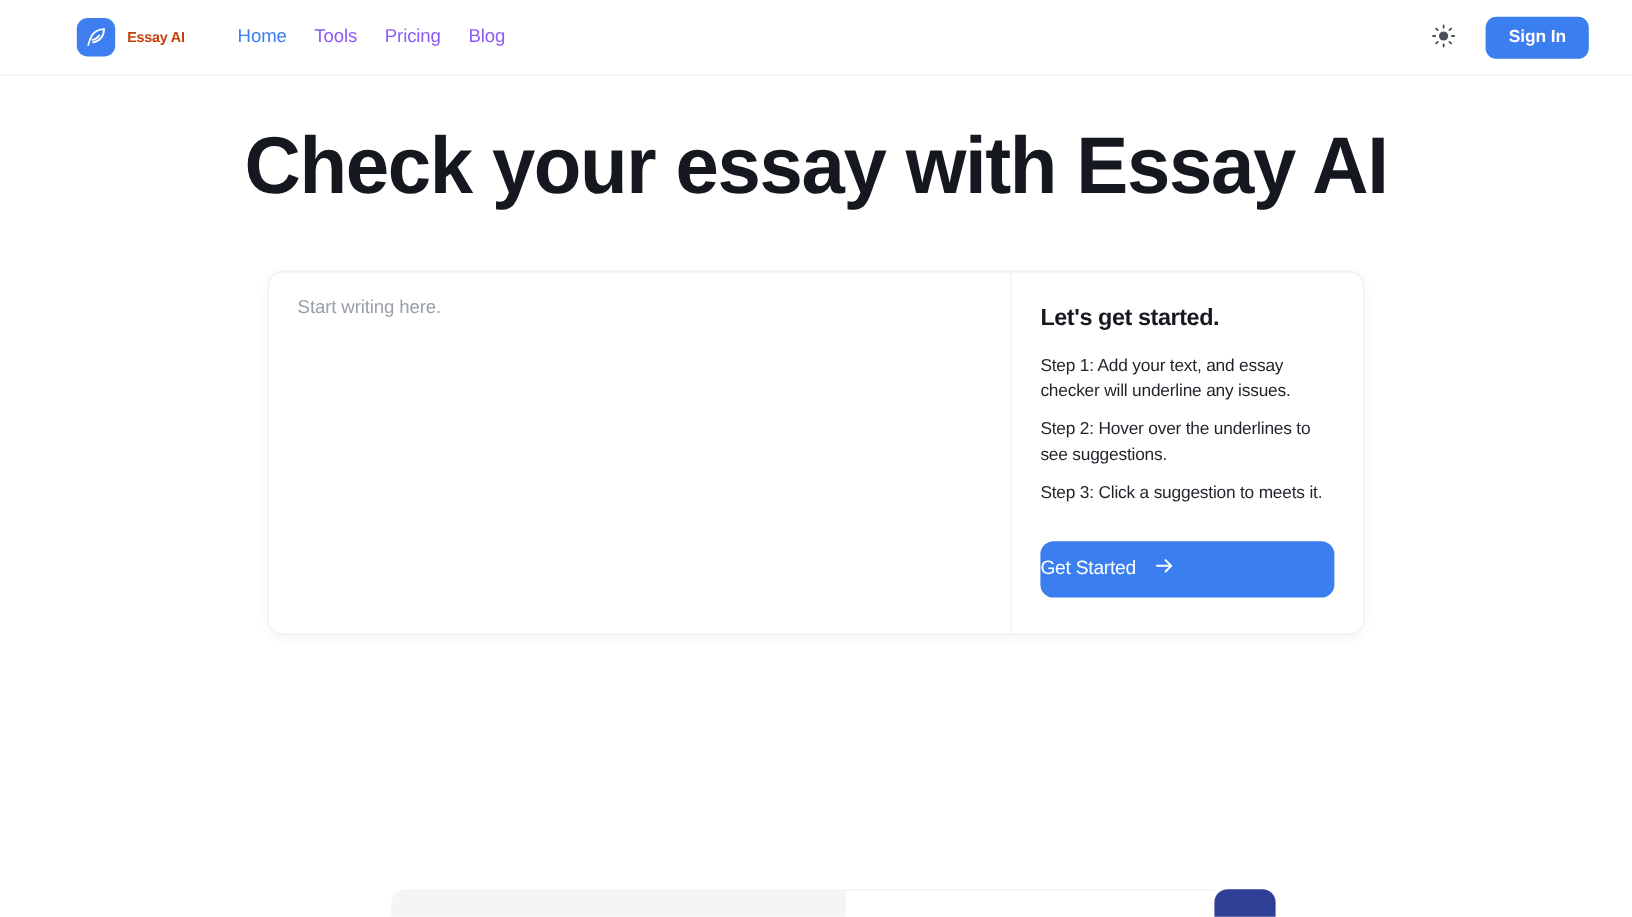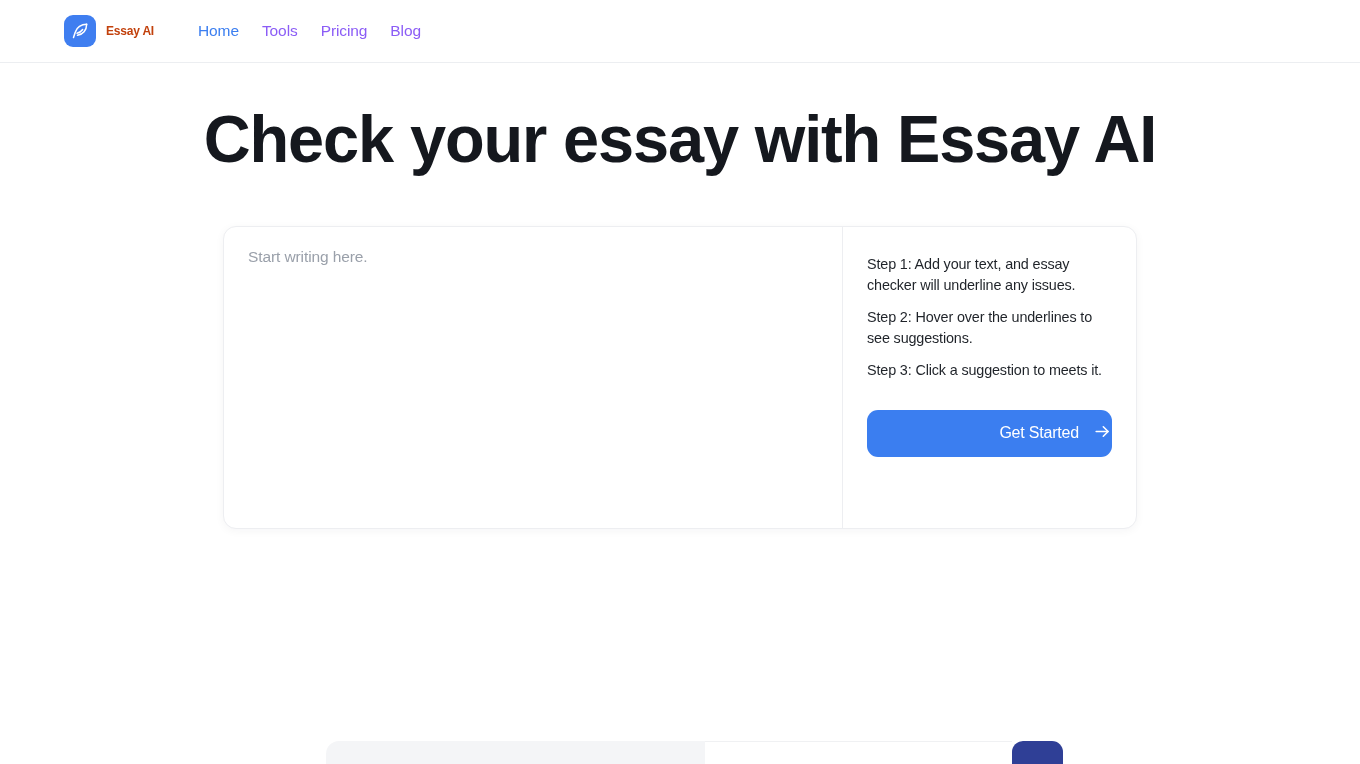"Sign In" div.header-right { html: none -> <div> <button> <span> <svg> <circle></circle> <line></line> <line></line> <line></line> <line></line> <line></line> <line></line> <line></line> <line></line> </svg> </span> </button> <button>Sign In</button> </div> }
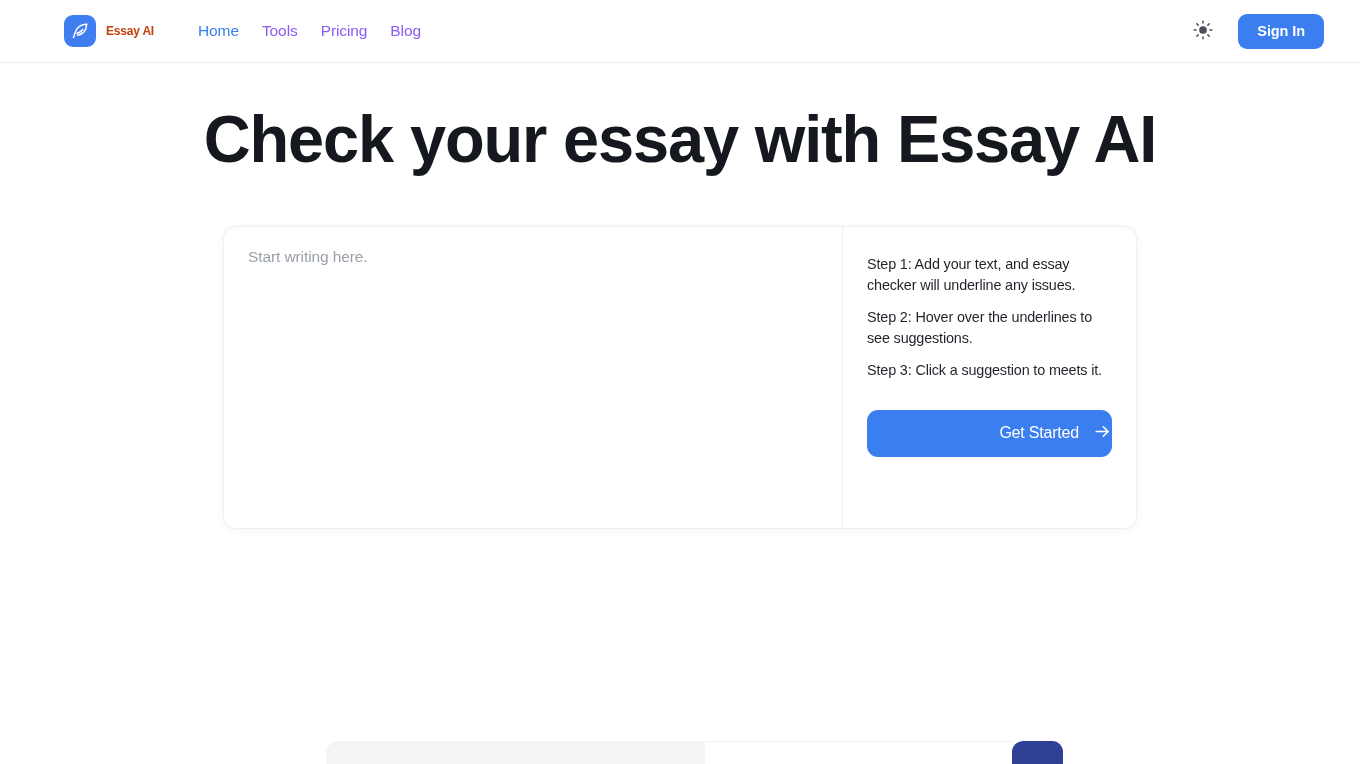"Let's get started." div.side-title { html: none -> <div>Let's get started.</div> }
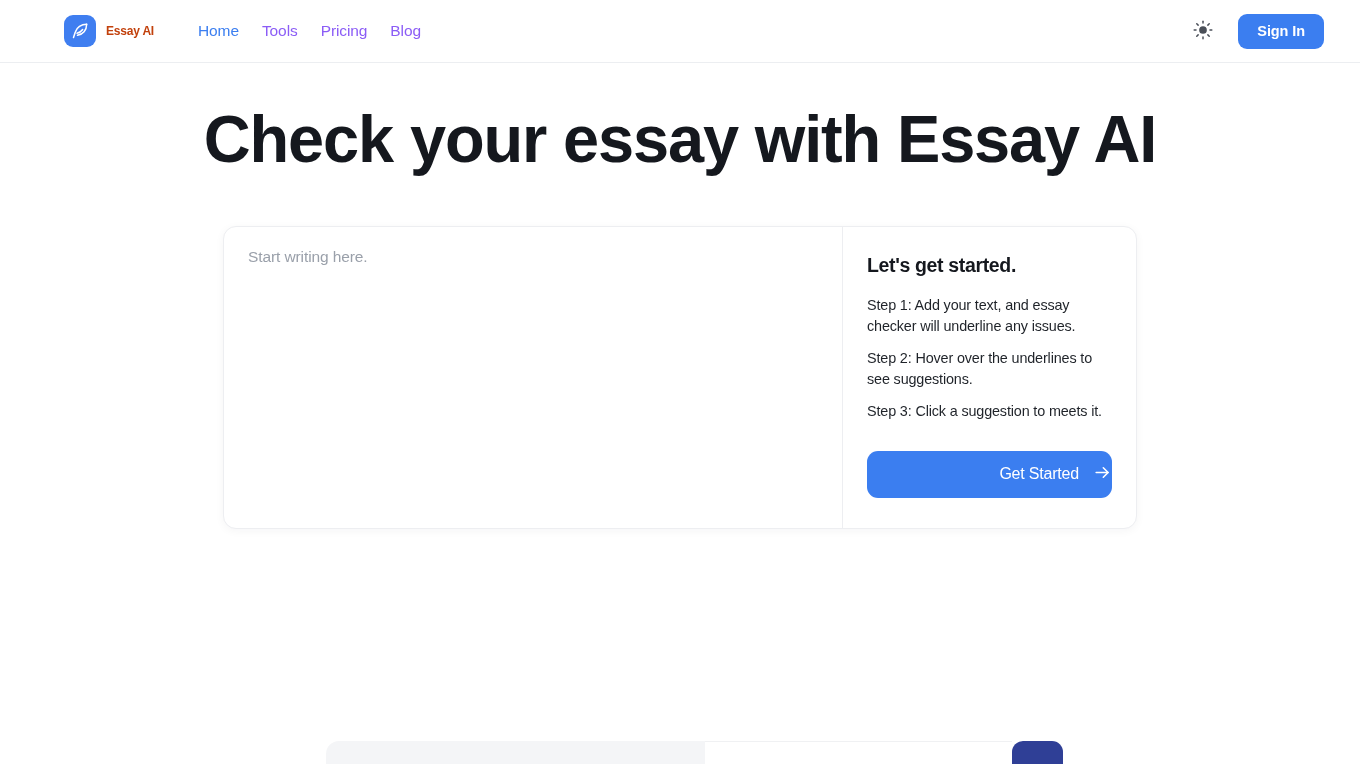"Get Started" .get-started-btn { justify-content: flex-end -> flex-start }
